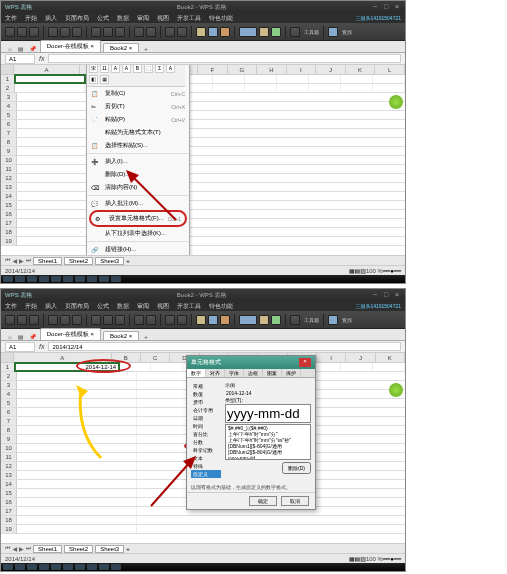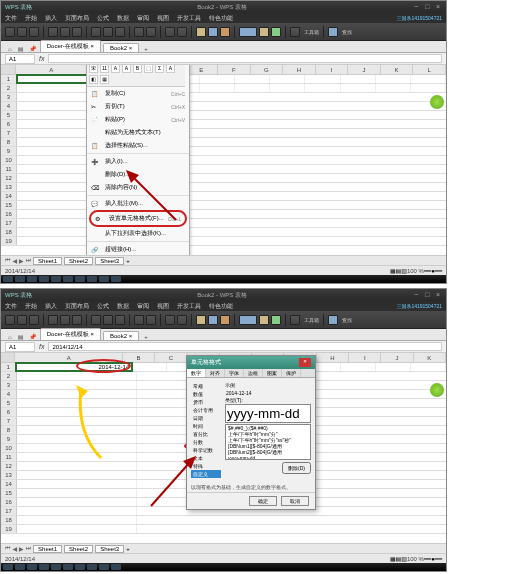"yyyy-mm-dd" .screenshot { width: 447px -> 406px }
